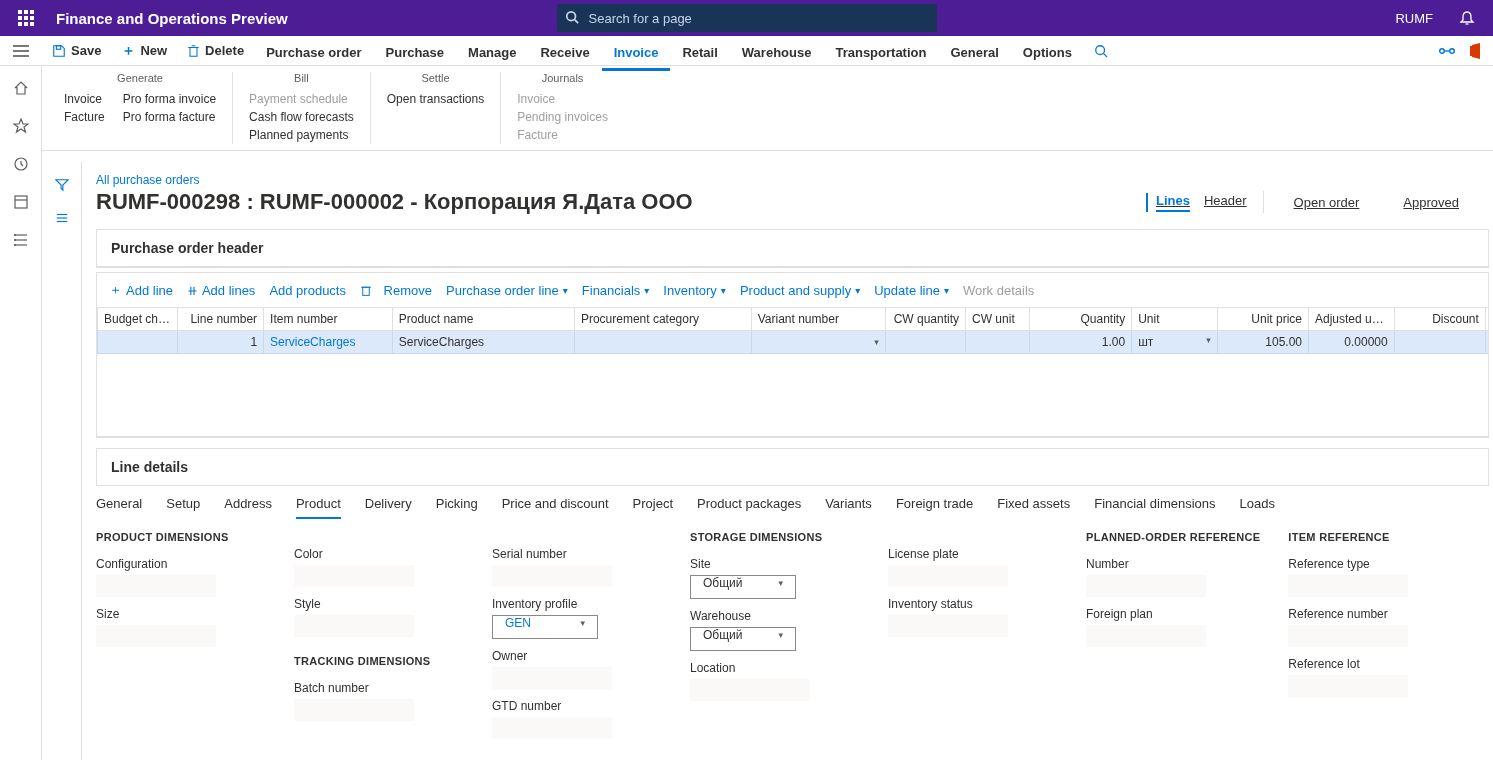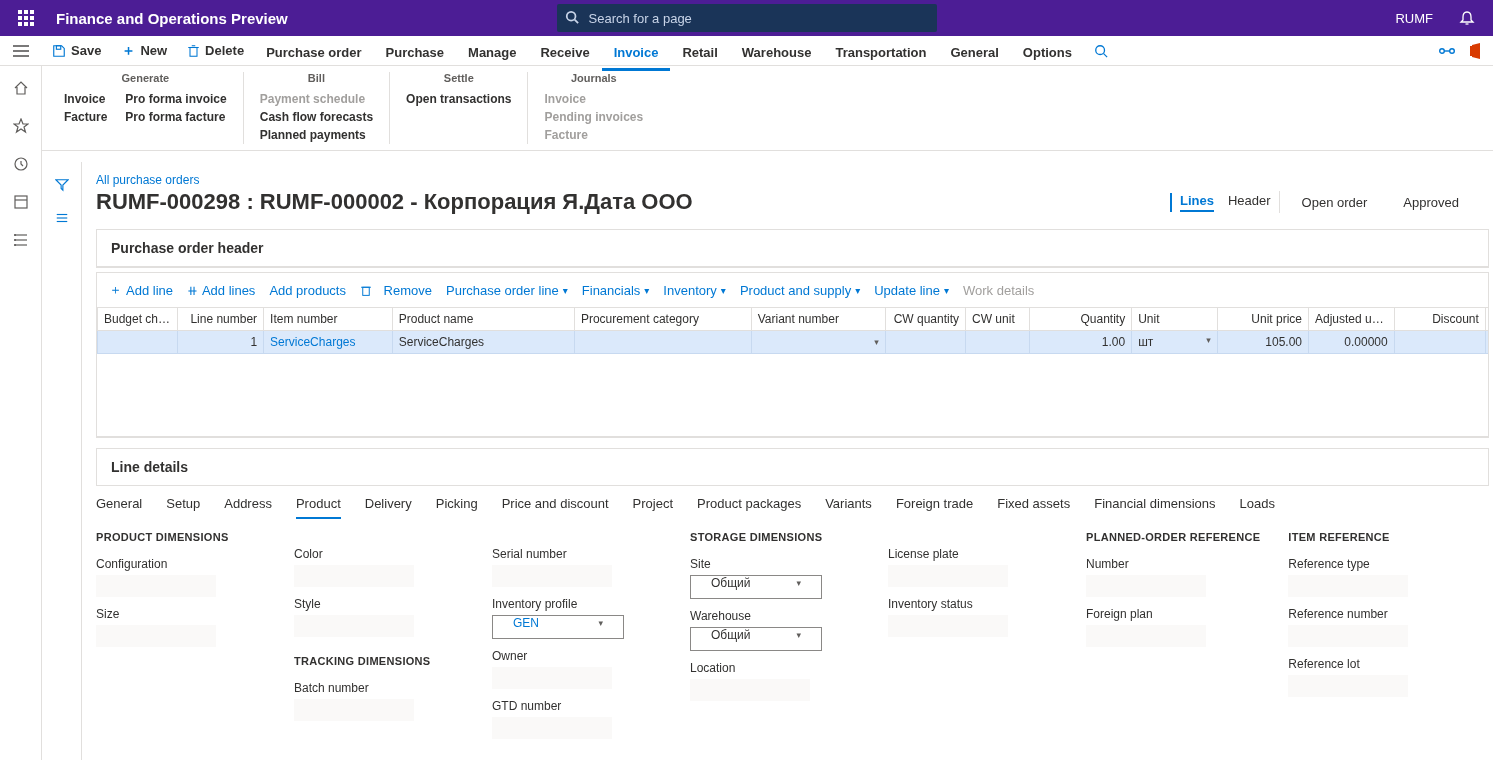"Generate" .ribbon-group { font-weight: bold -> none }
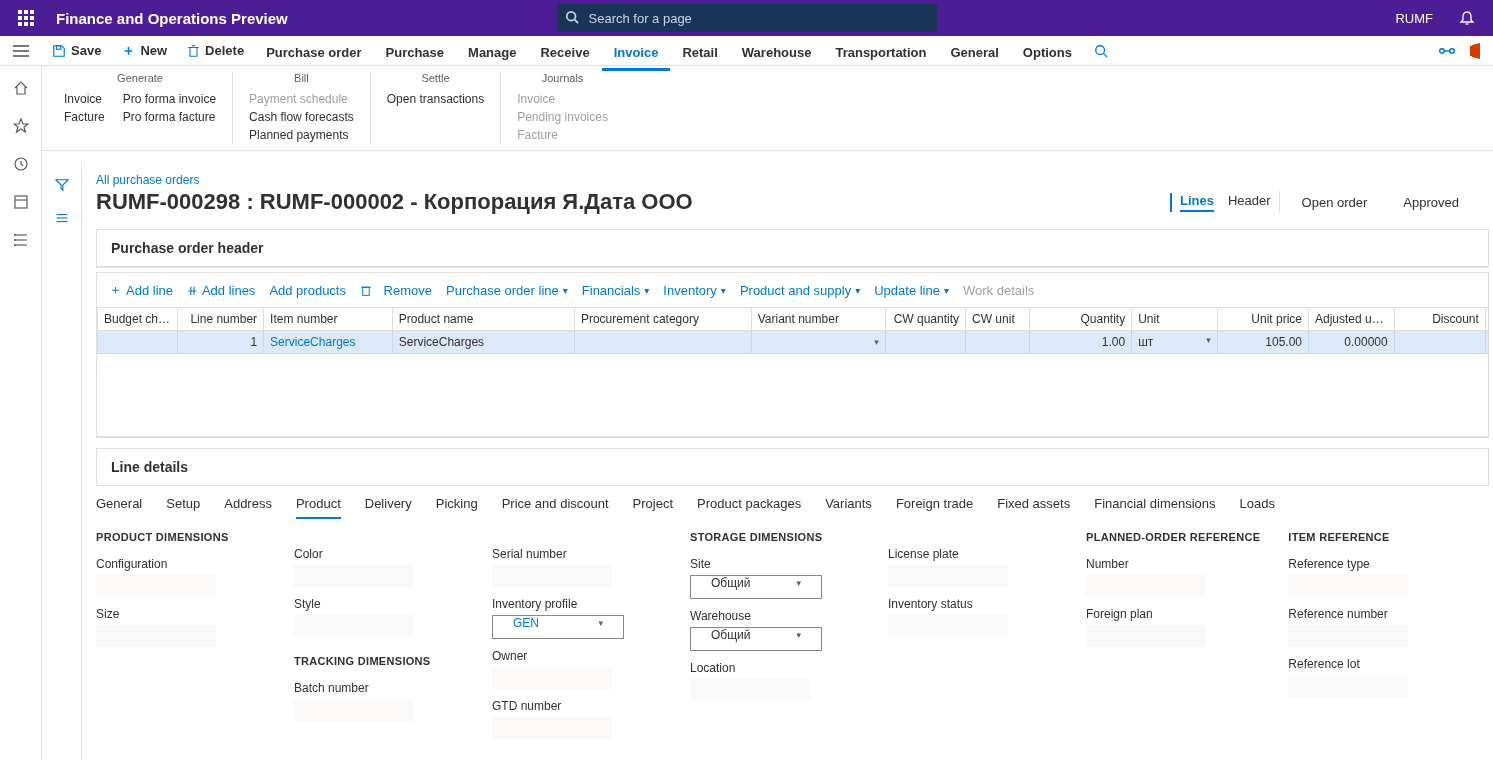"Lines" .page-views { gap: 8px -> 16px; text-decoration: none -> underline }
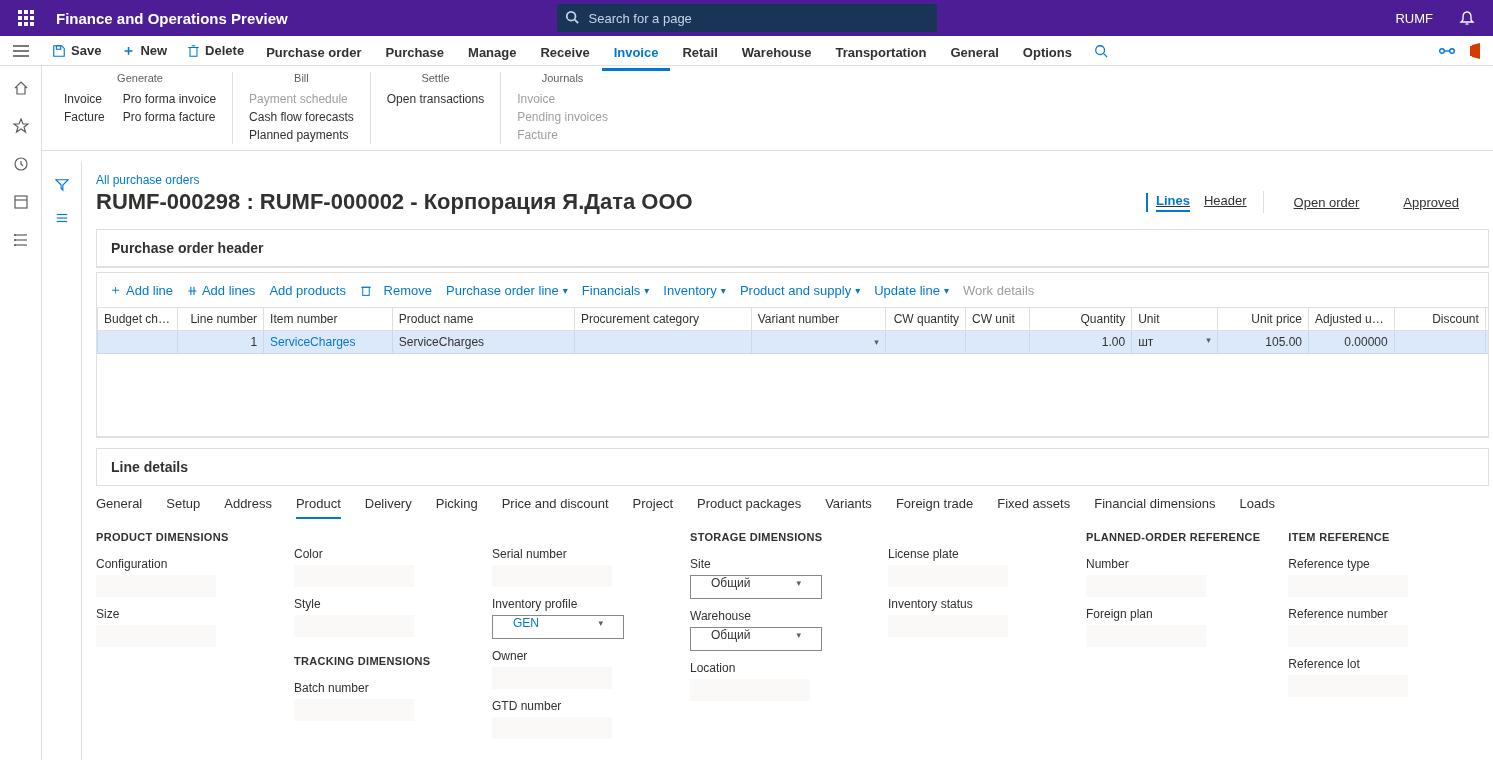"Общий" .ld-select { padding: 0 20px -> 0 12px; width: 132px -> 106px }
